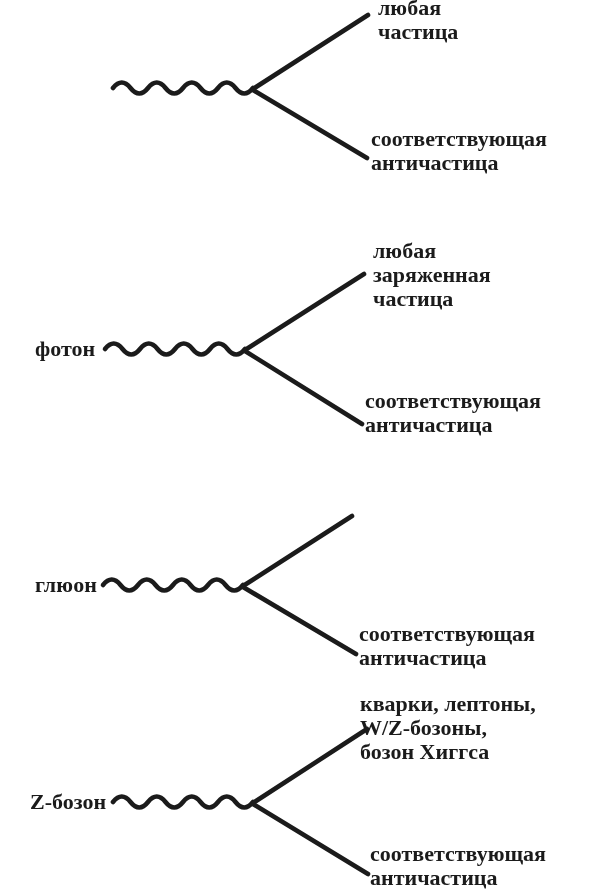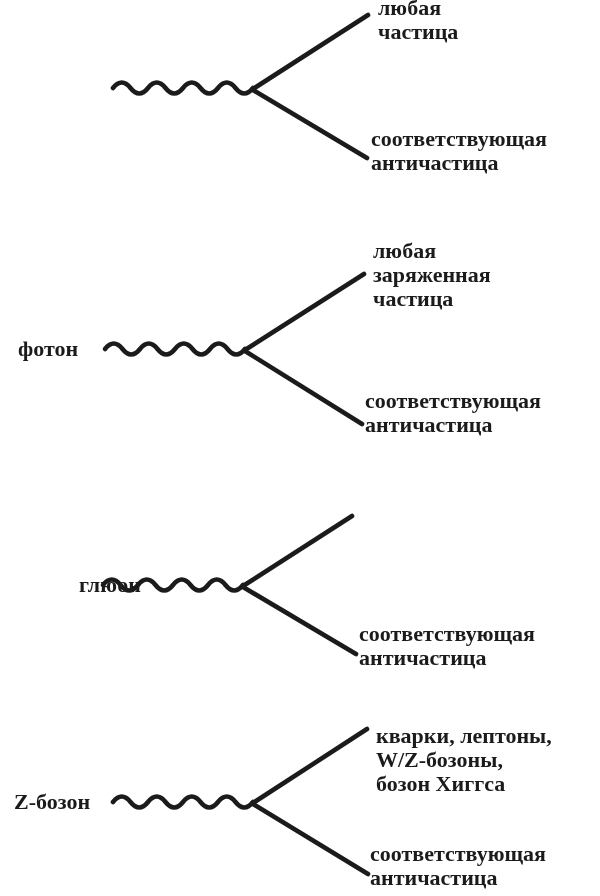"фотон" div.label { left: 18px -> 35px }
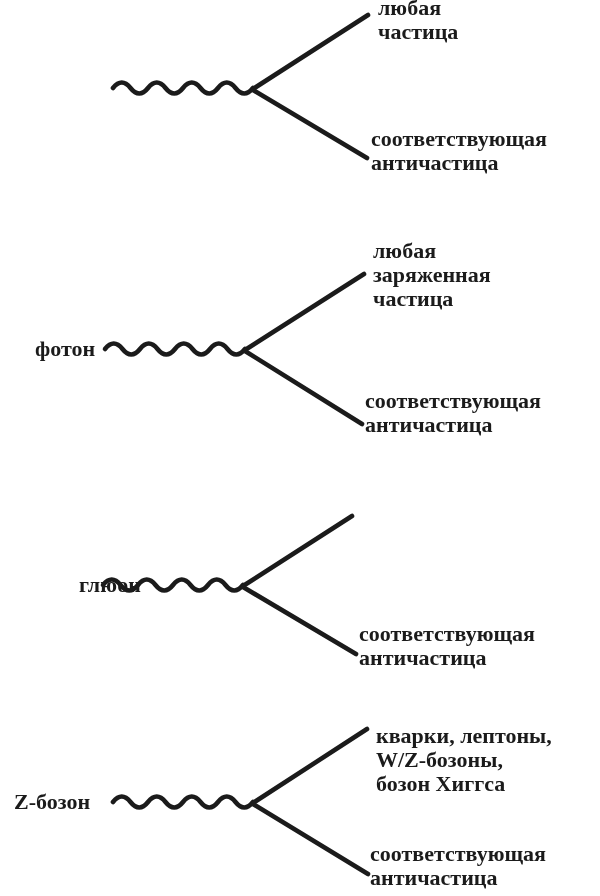"глюон" div.label { margin-left: 44px -> none }
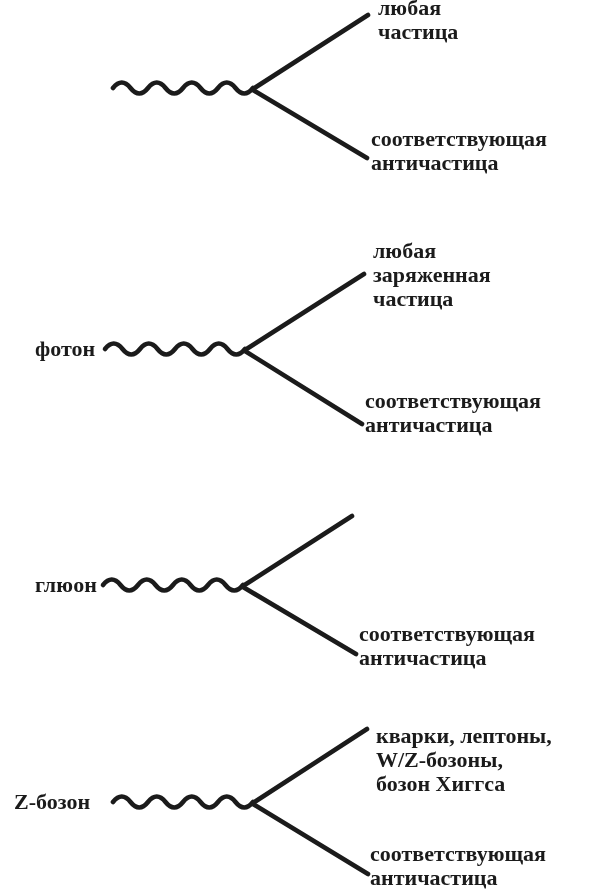"кварки, лептоны," div.label { left: 376px -> 360px; margin-top: 32px -> none }
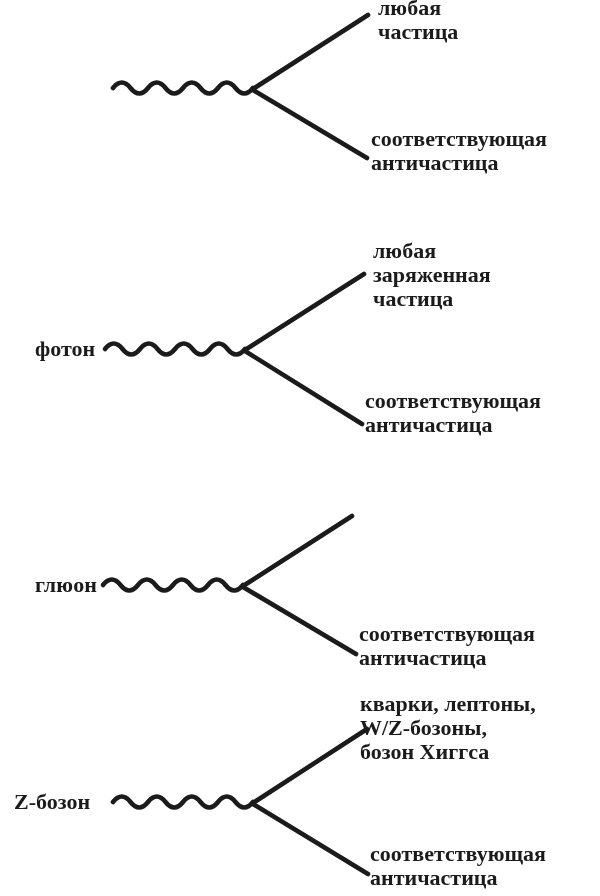"Z-бозон" div.label { left: 14px -> 30px }
